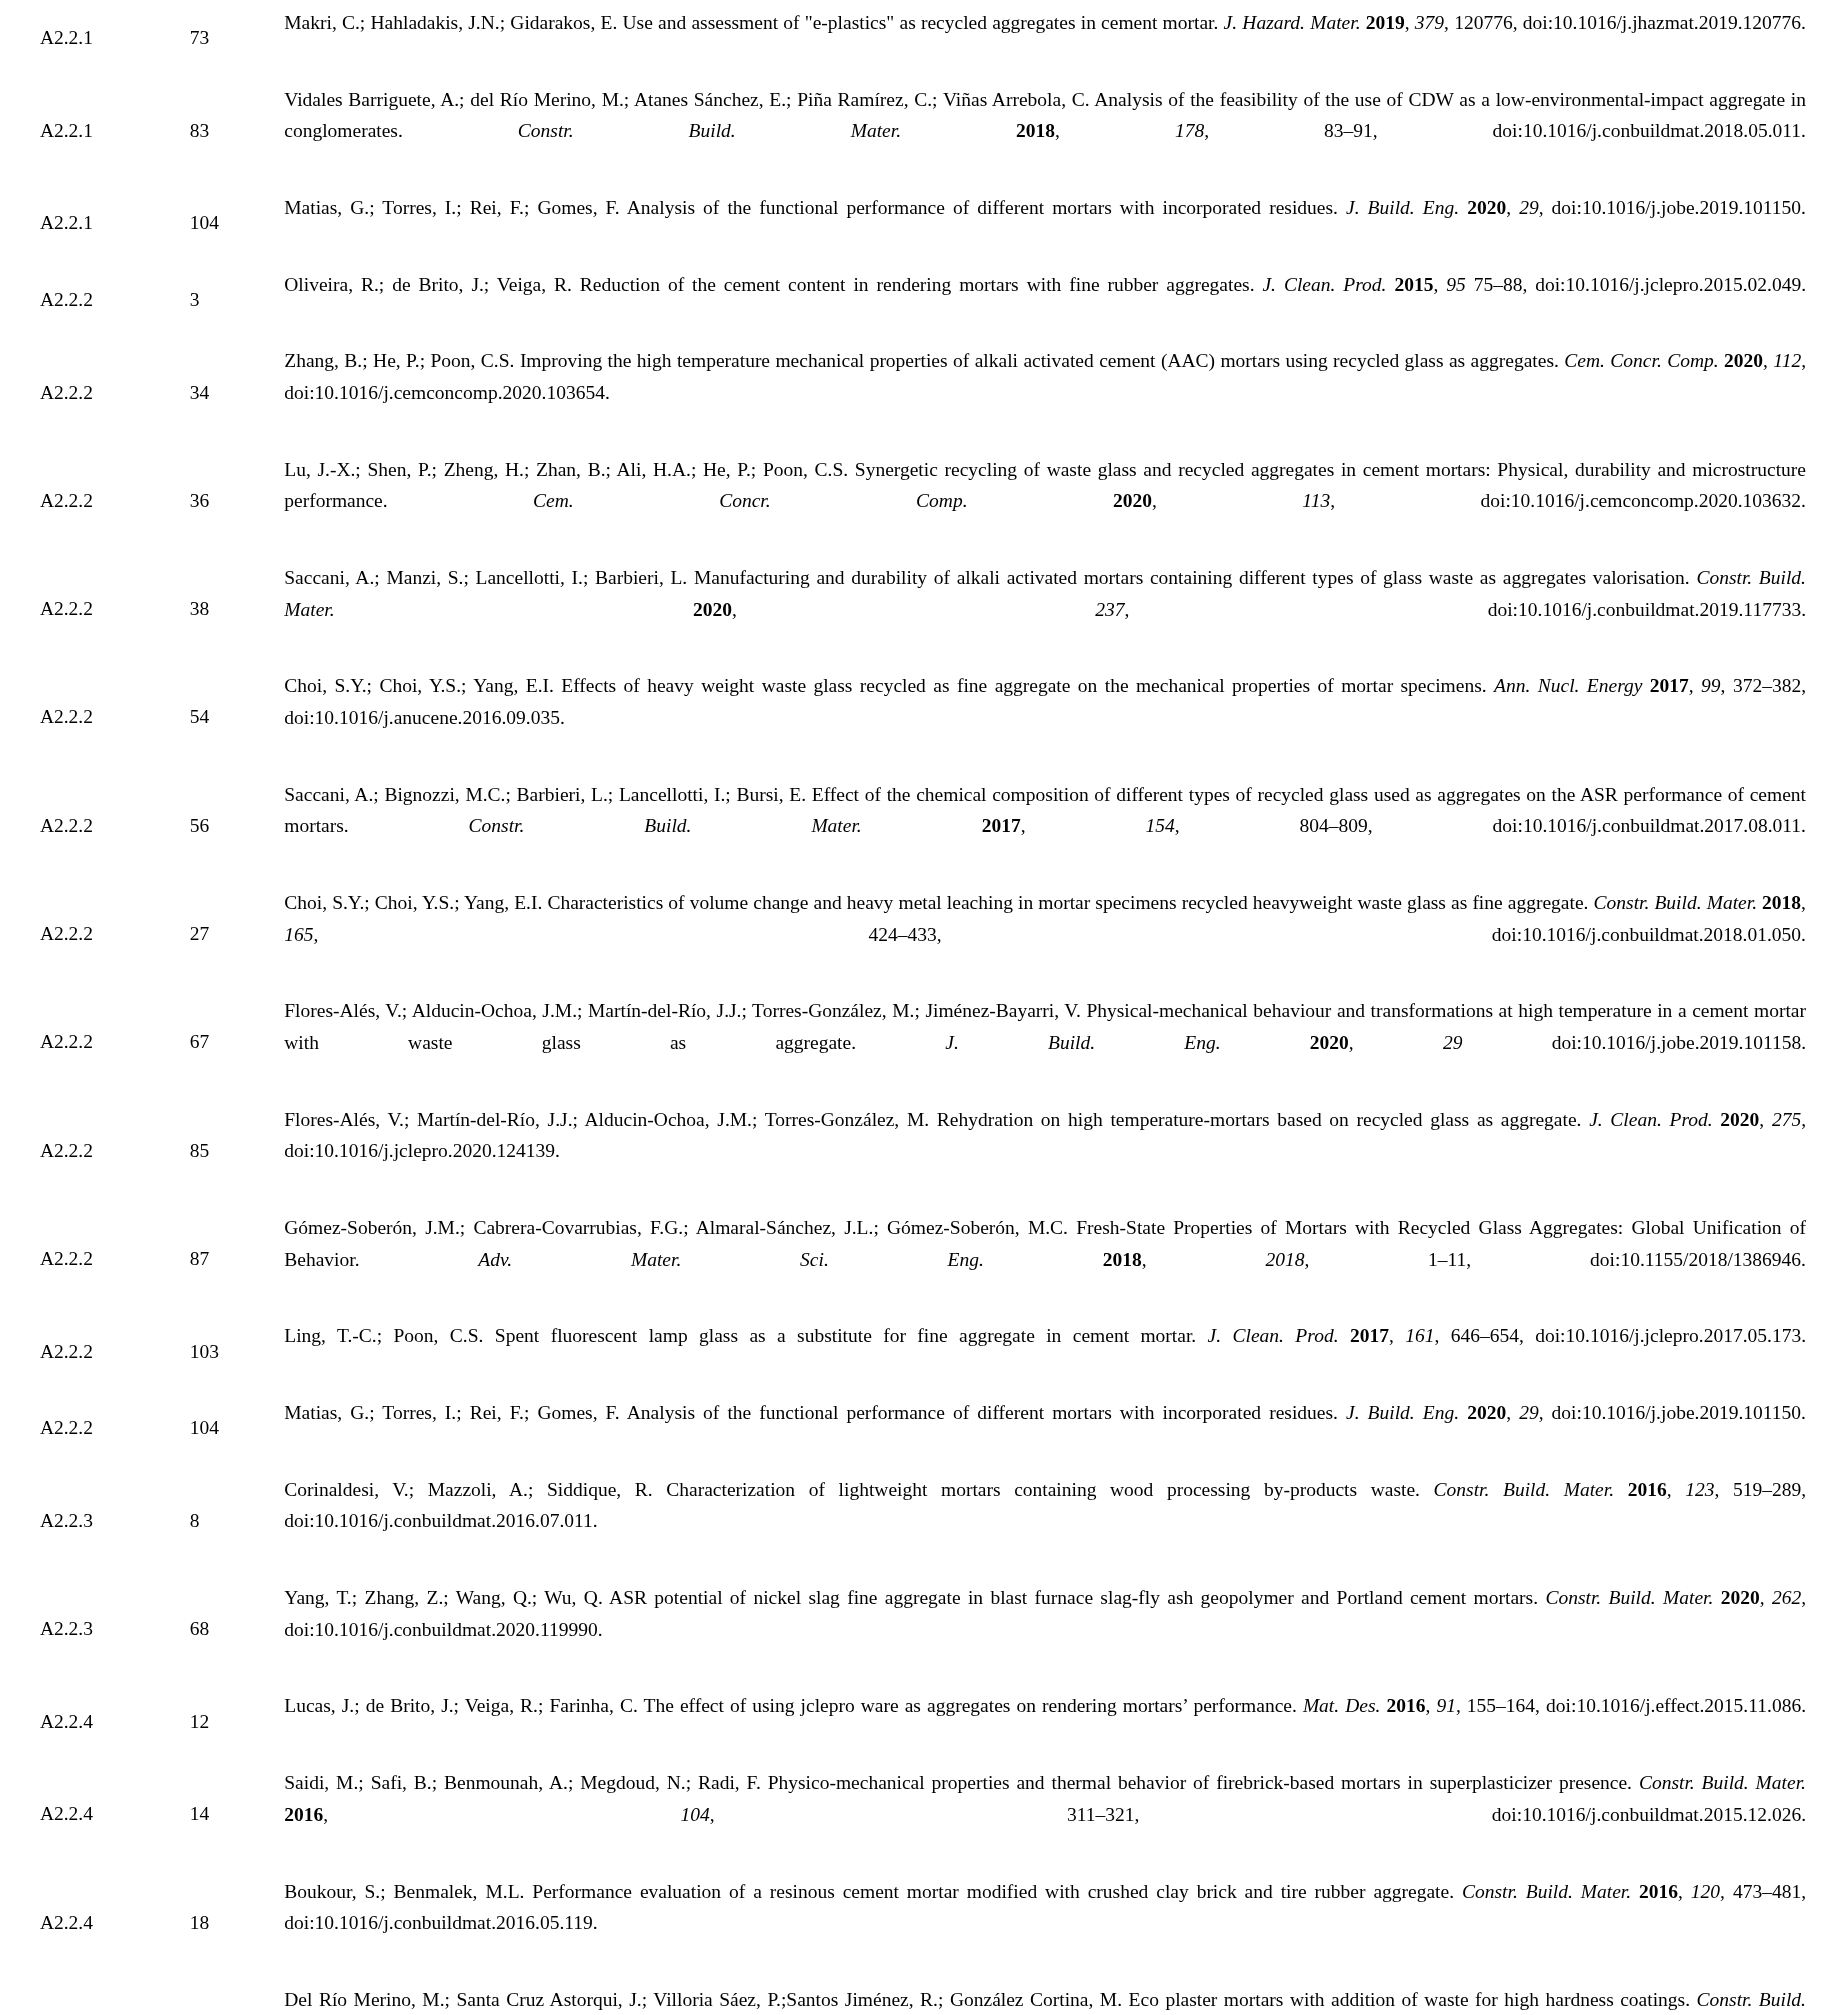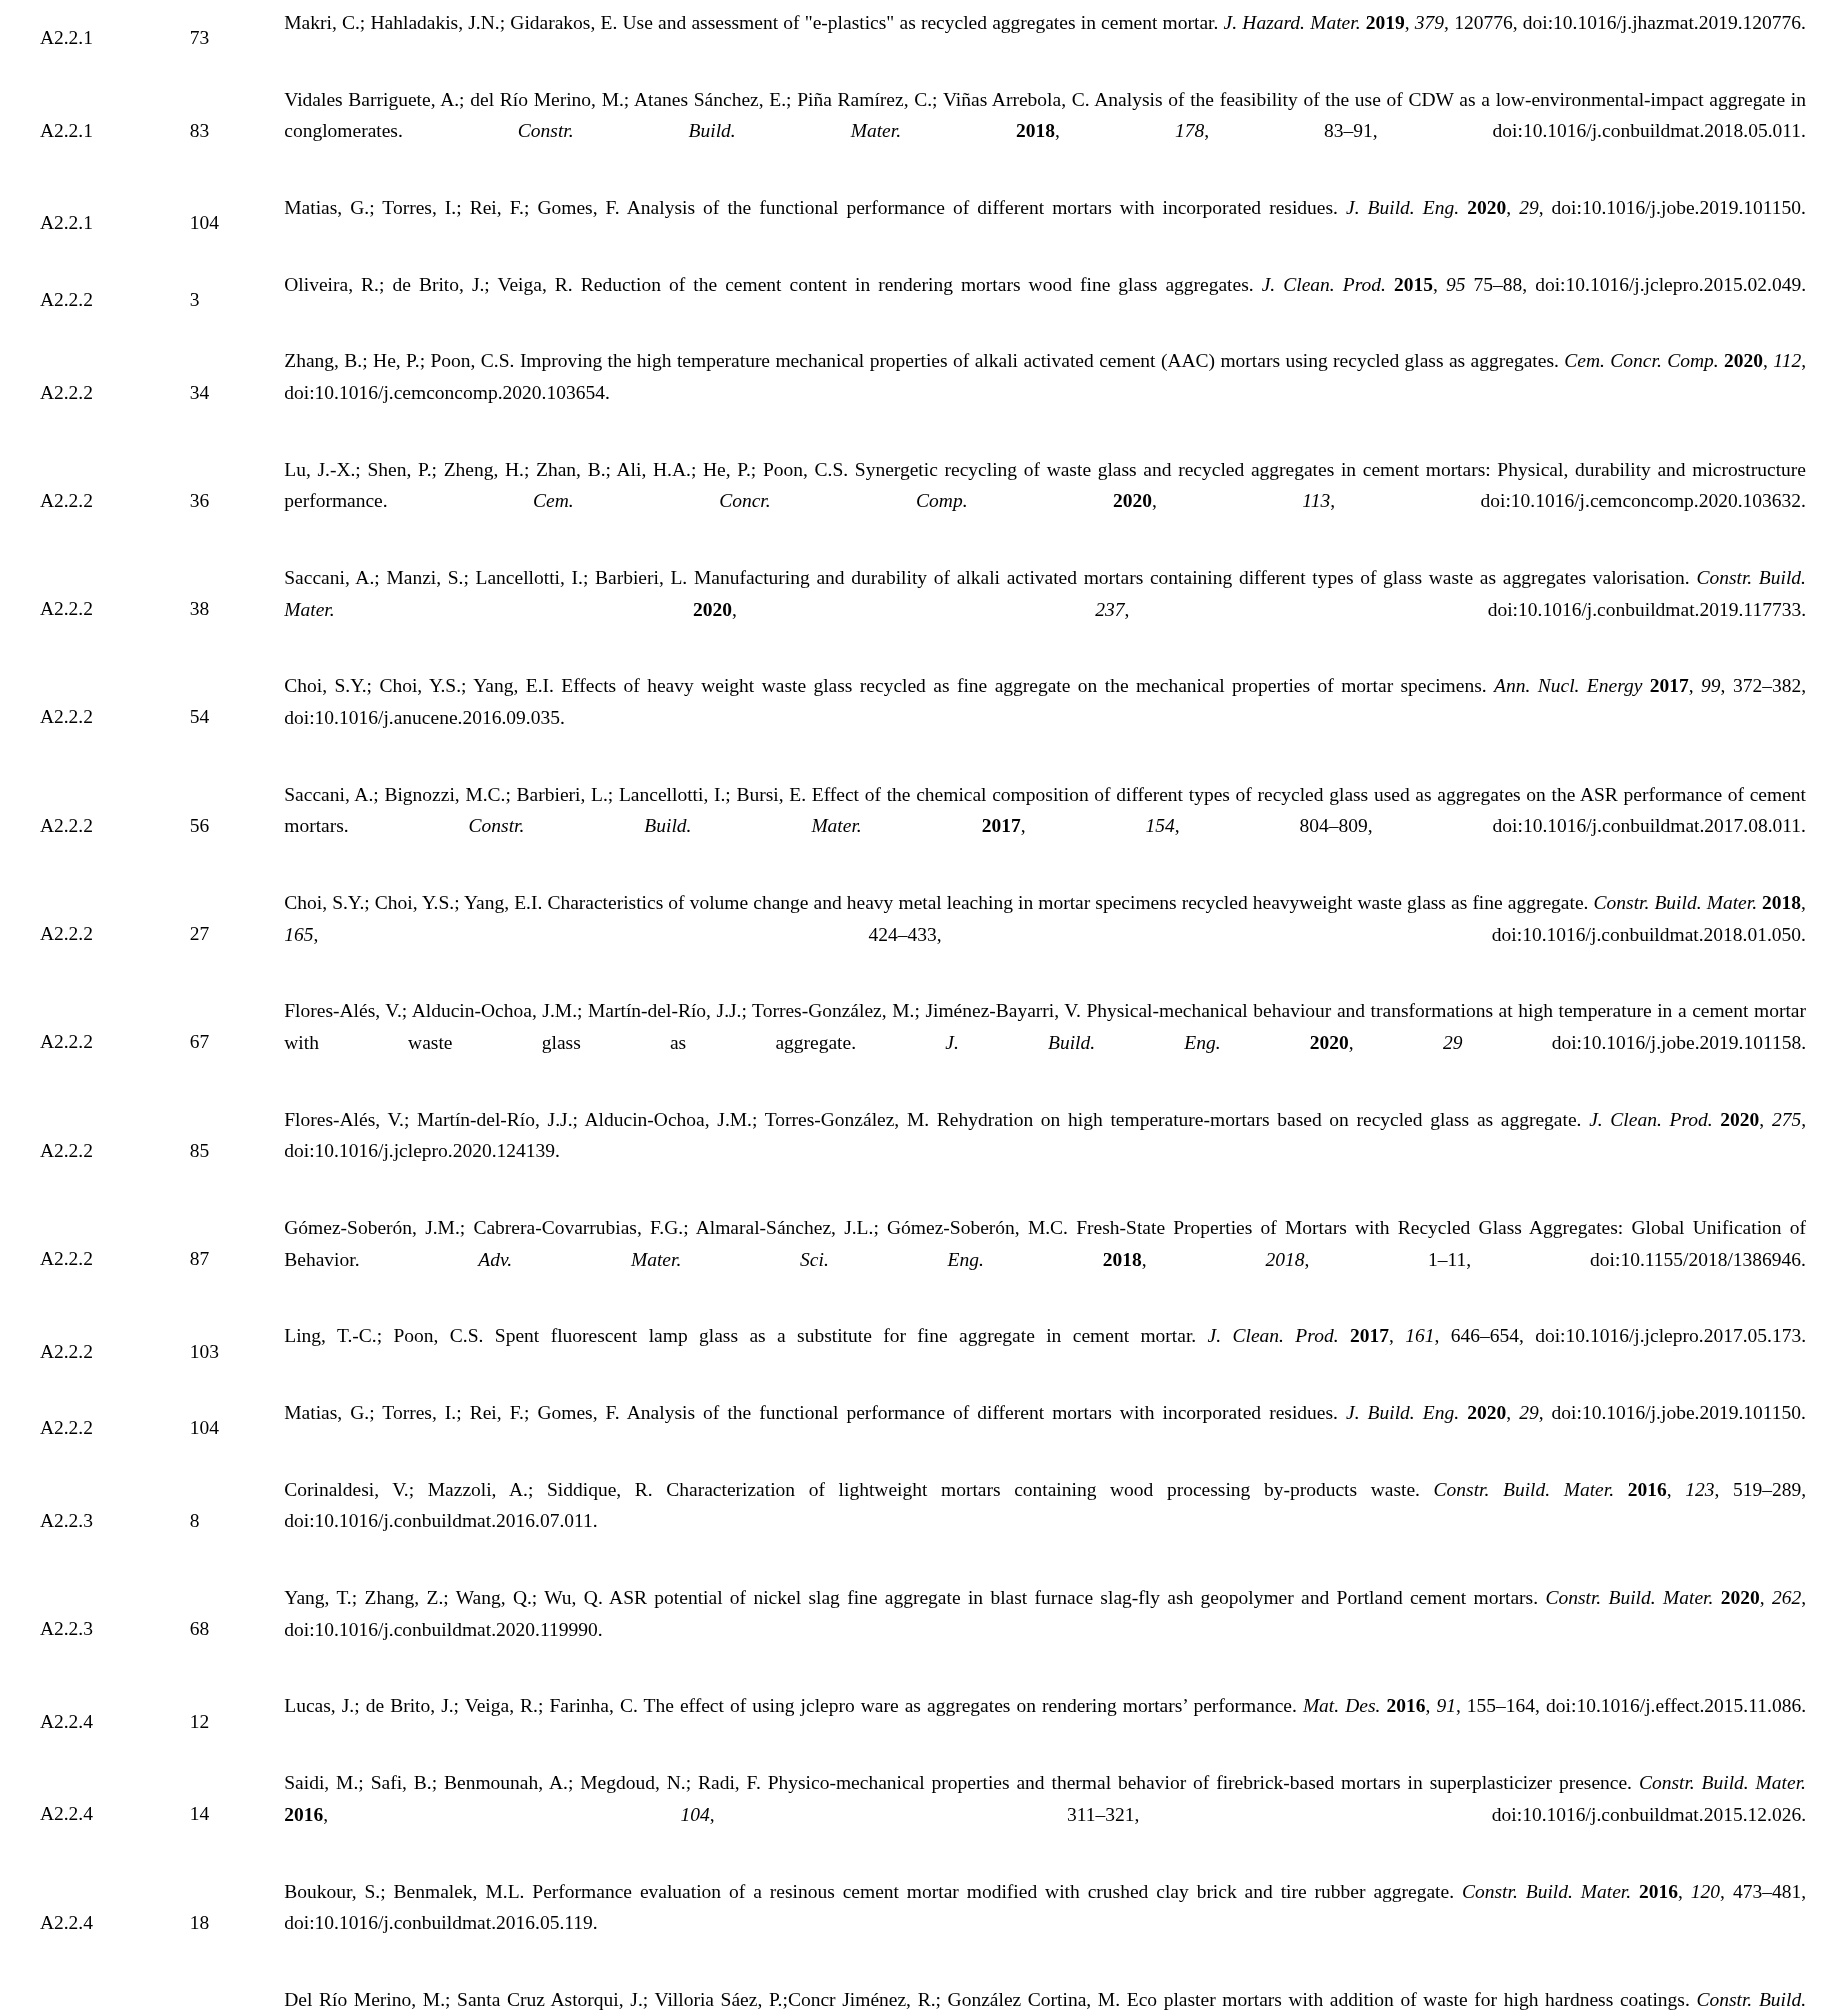"Reduction of the cement content" span { text: wood fine glass -> with fine rubber }
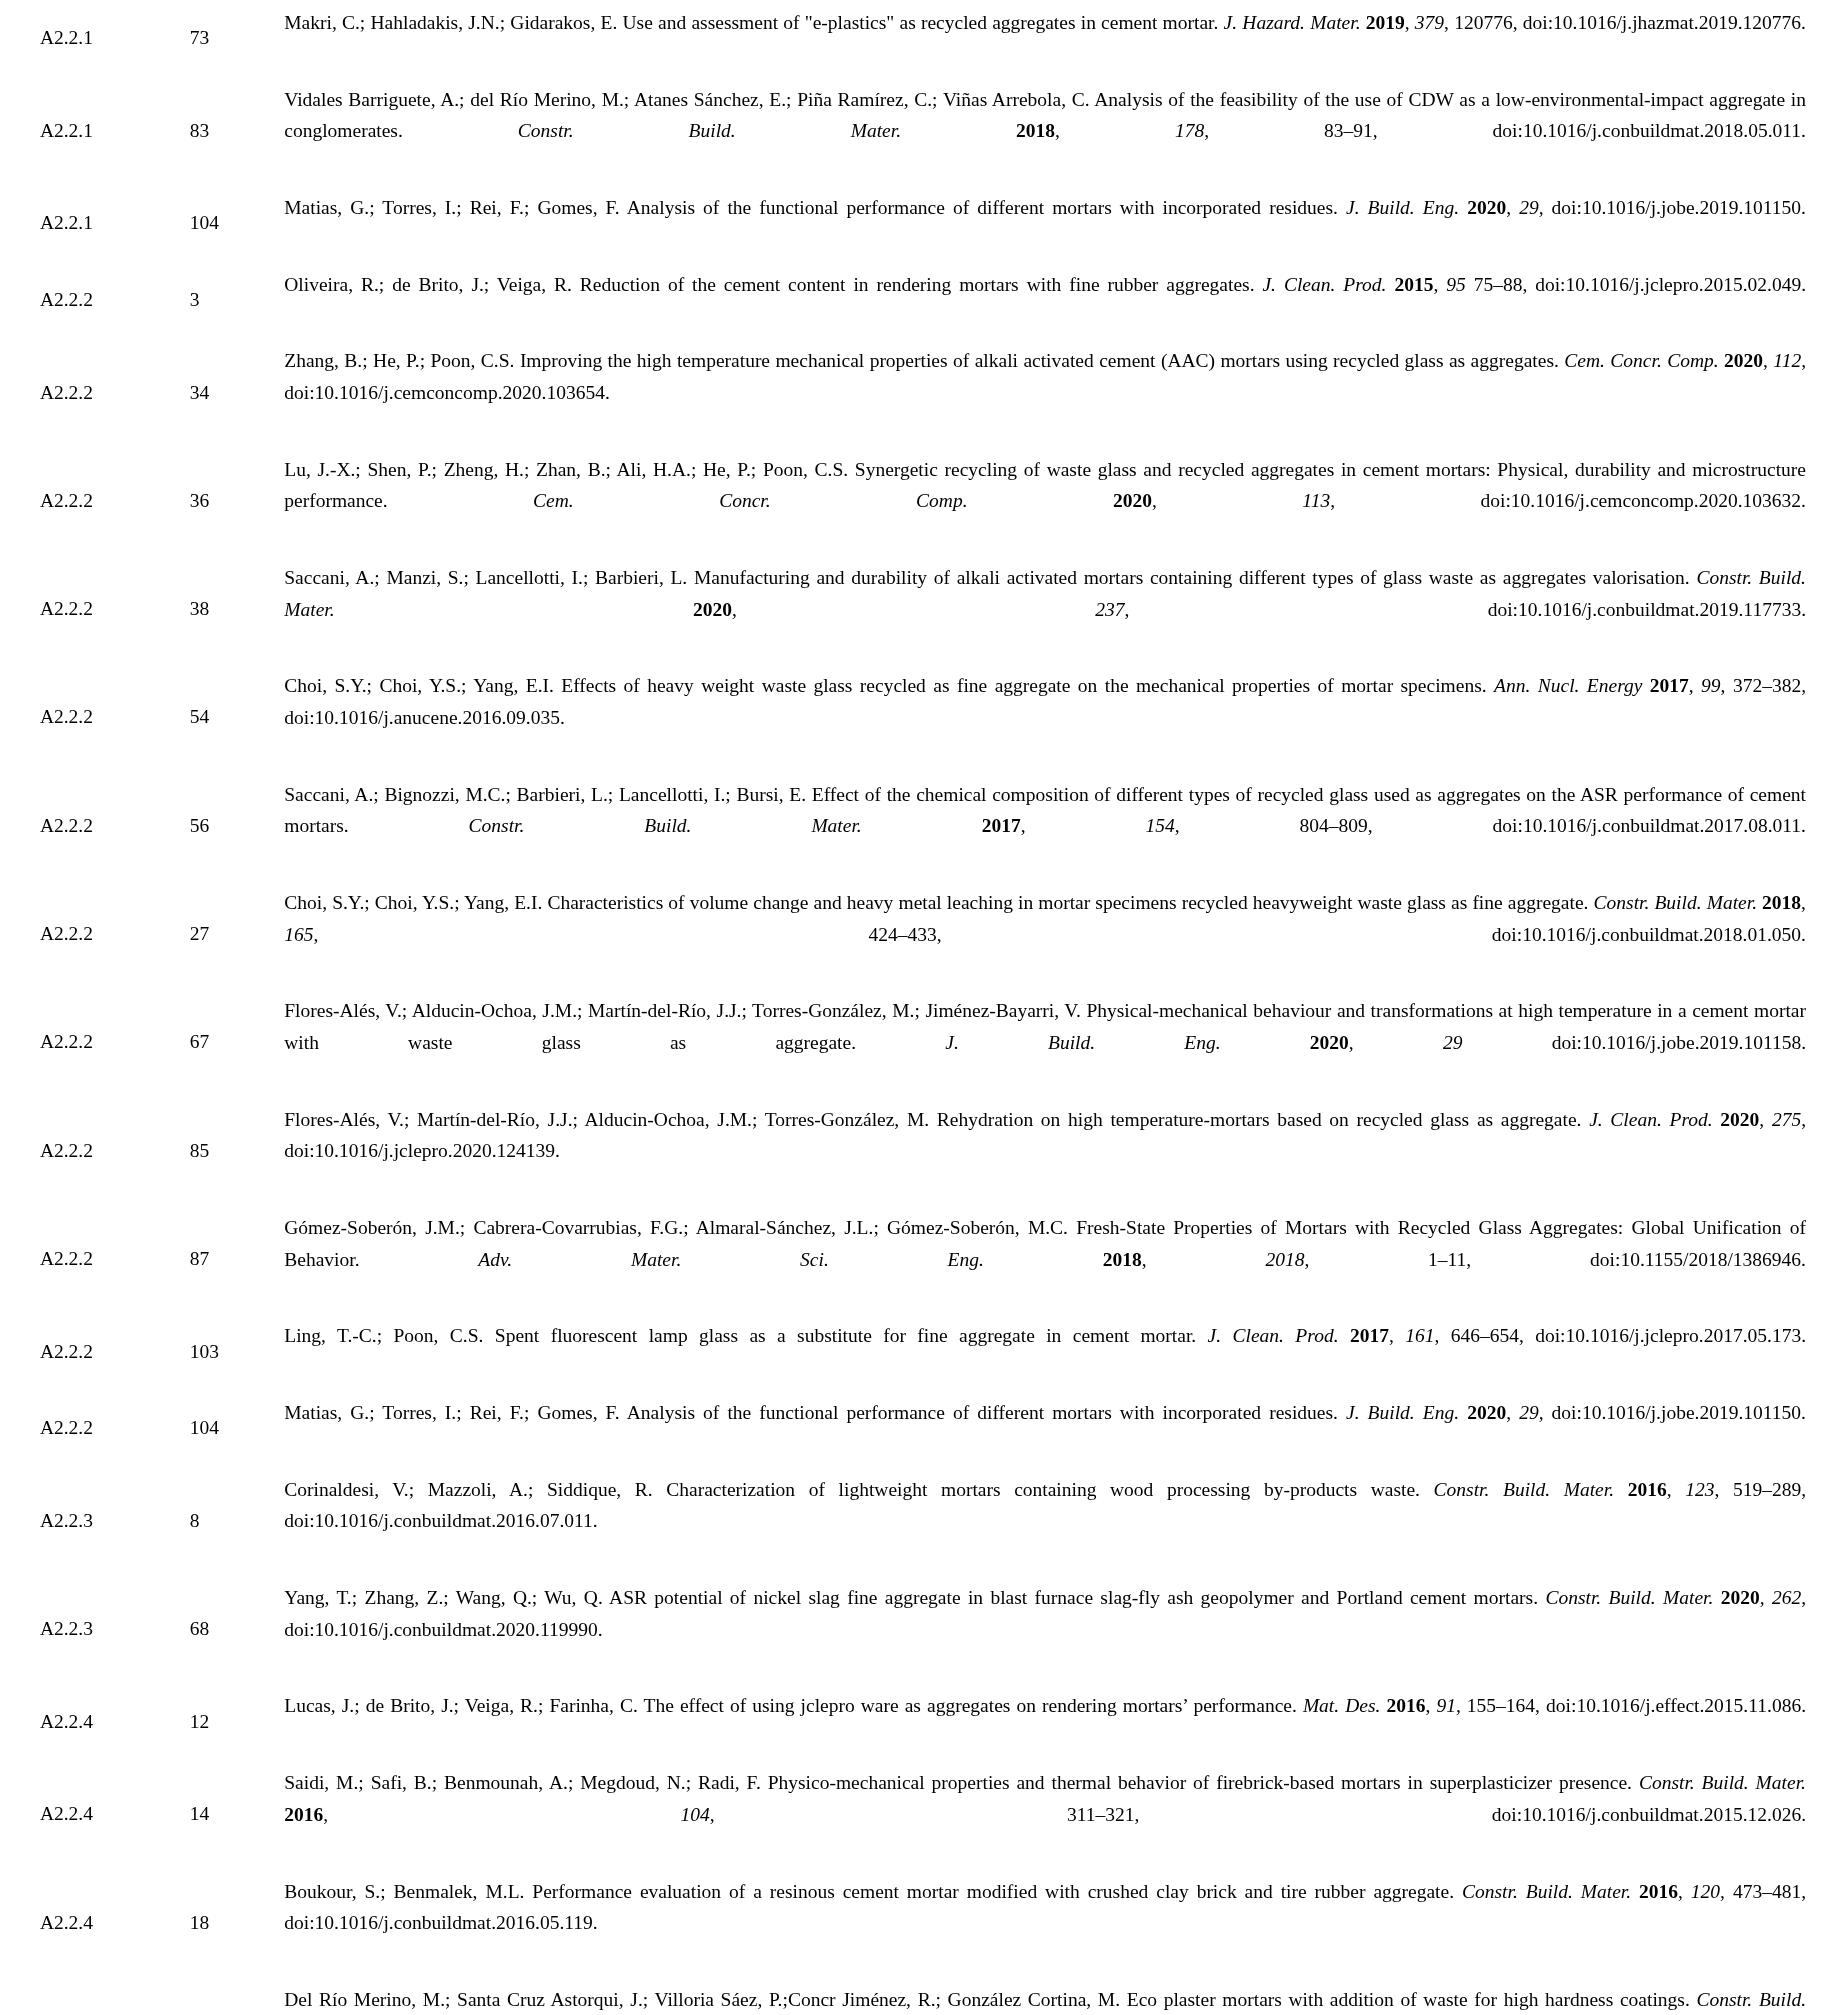"Del Río Merino, M.; Santa" span { text: Concr -> Santos }
